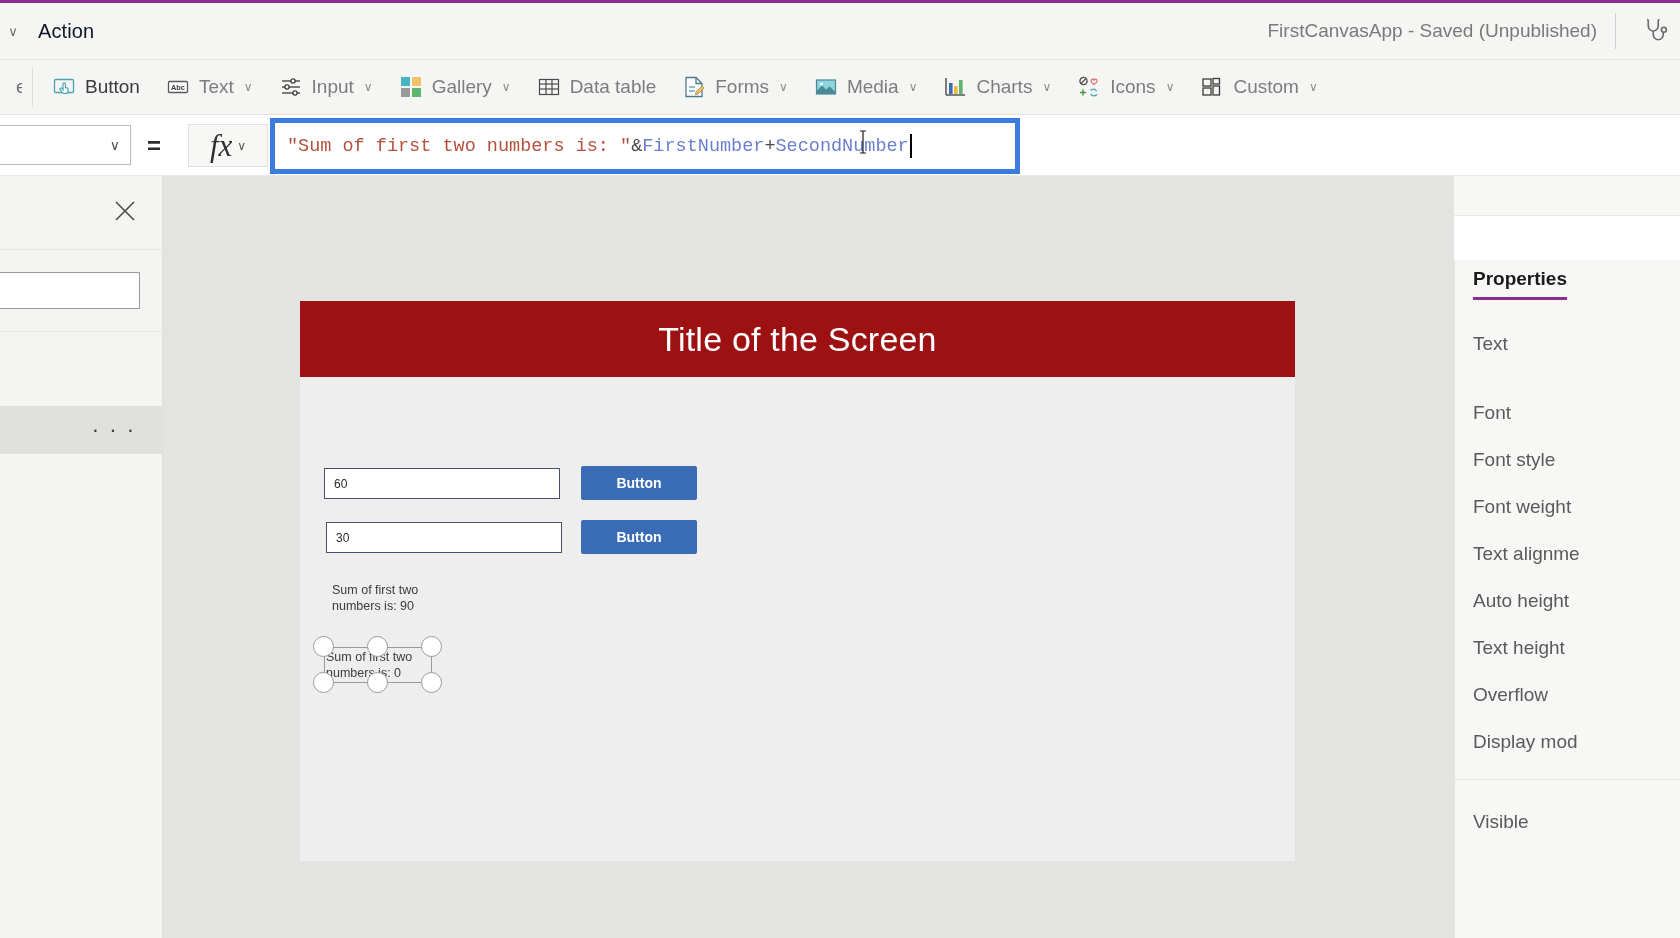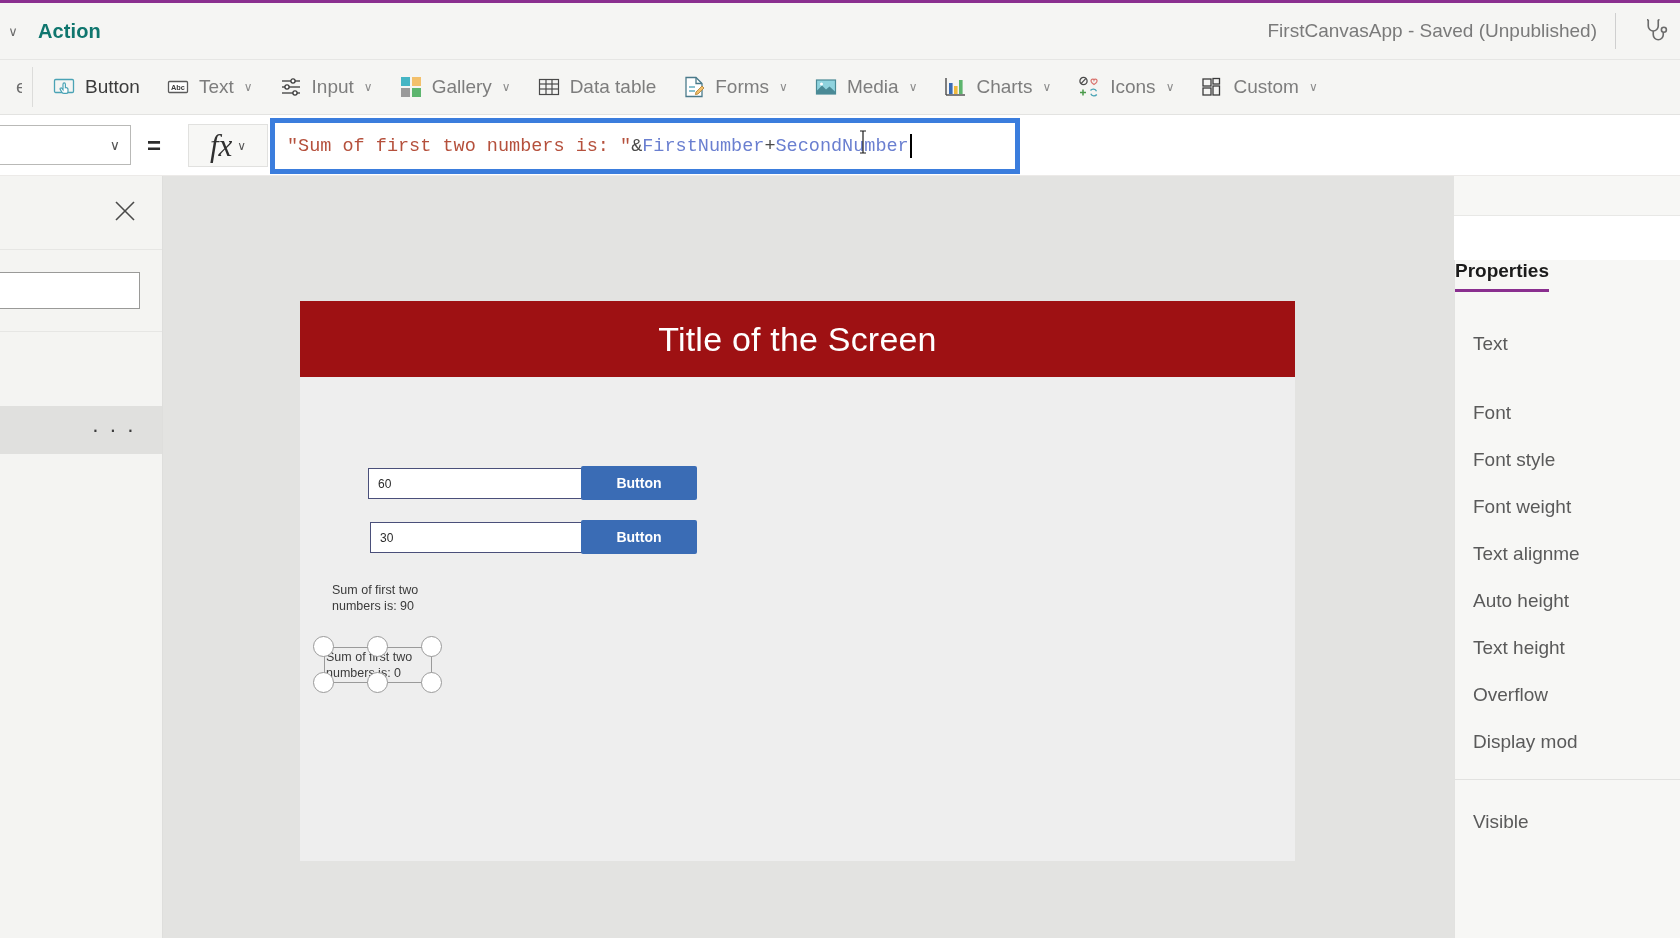"Action" .cmd-action { color: #0f766e -> #0f172a; font-weight: bold -> none }
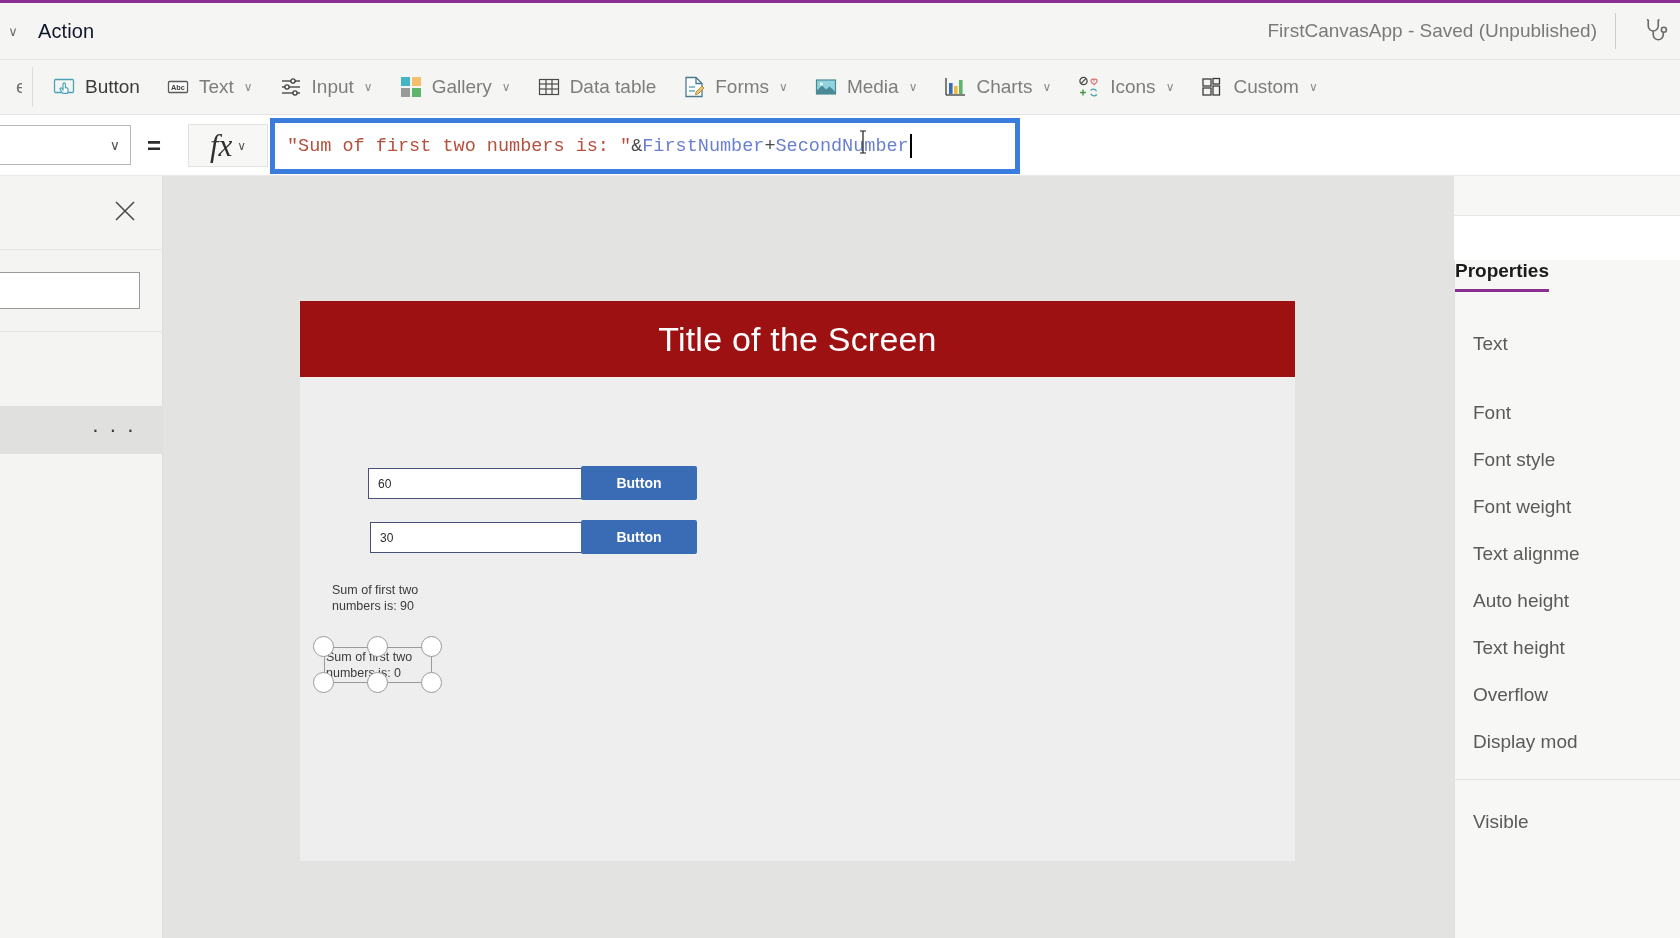"Properties" .rp-tabs { align-items: flex-start -> center; padding-left: none -> 18px }
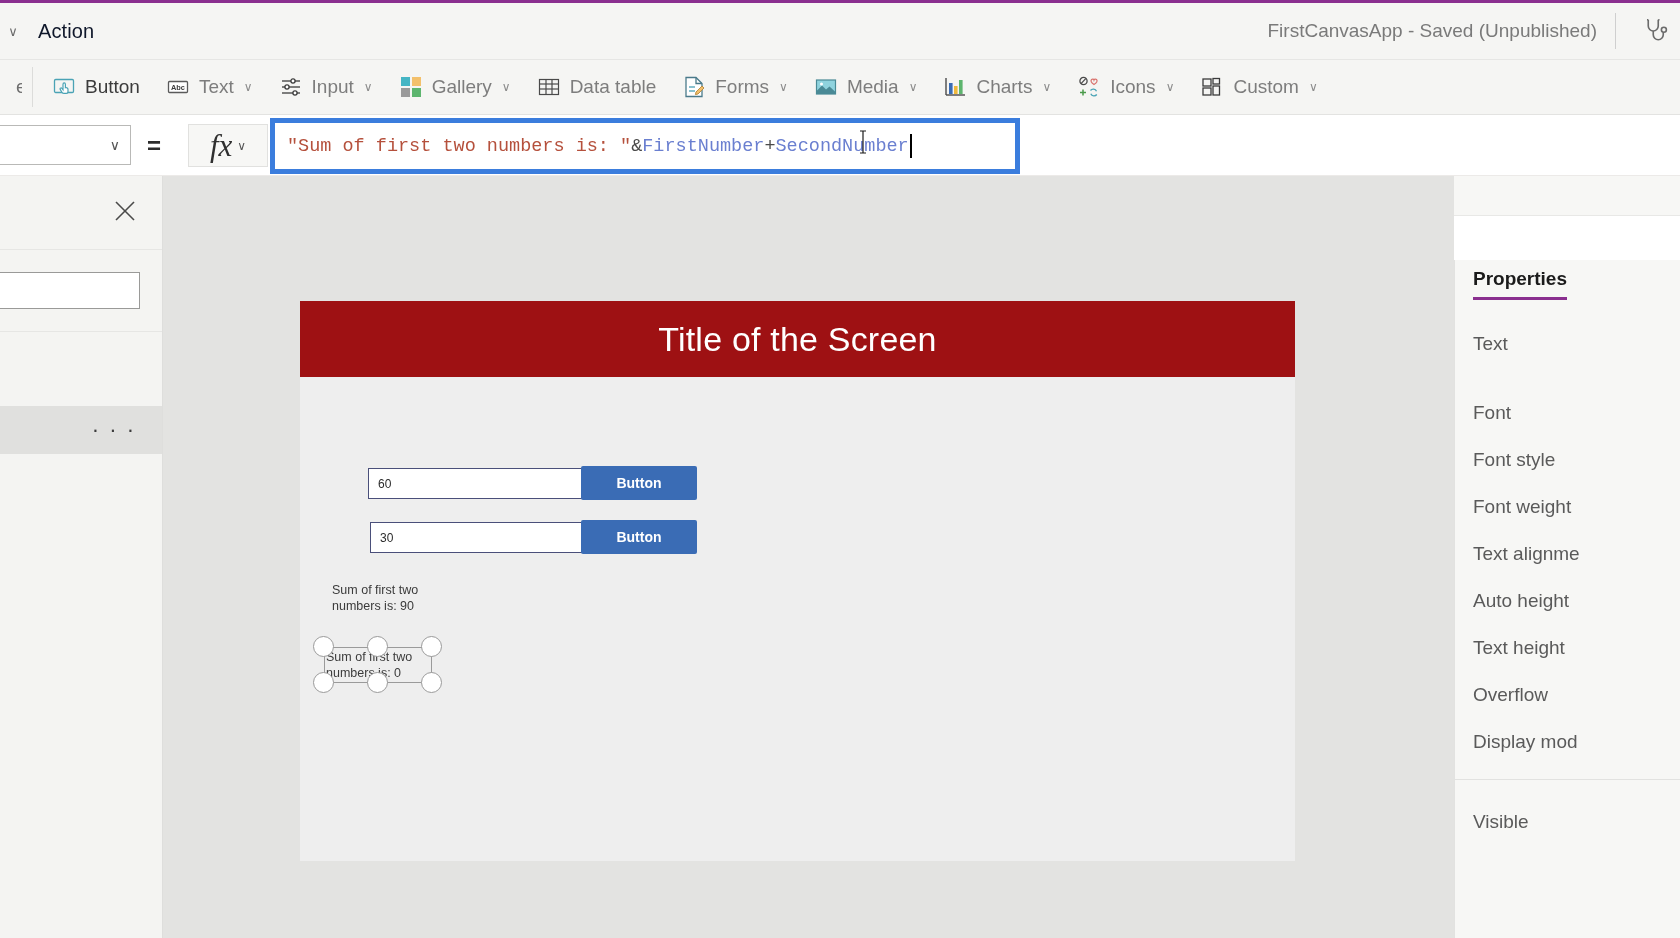"60" .ctrl-input { margin-left: 44px -> none }
